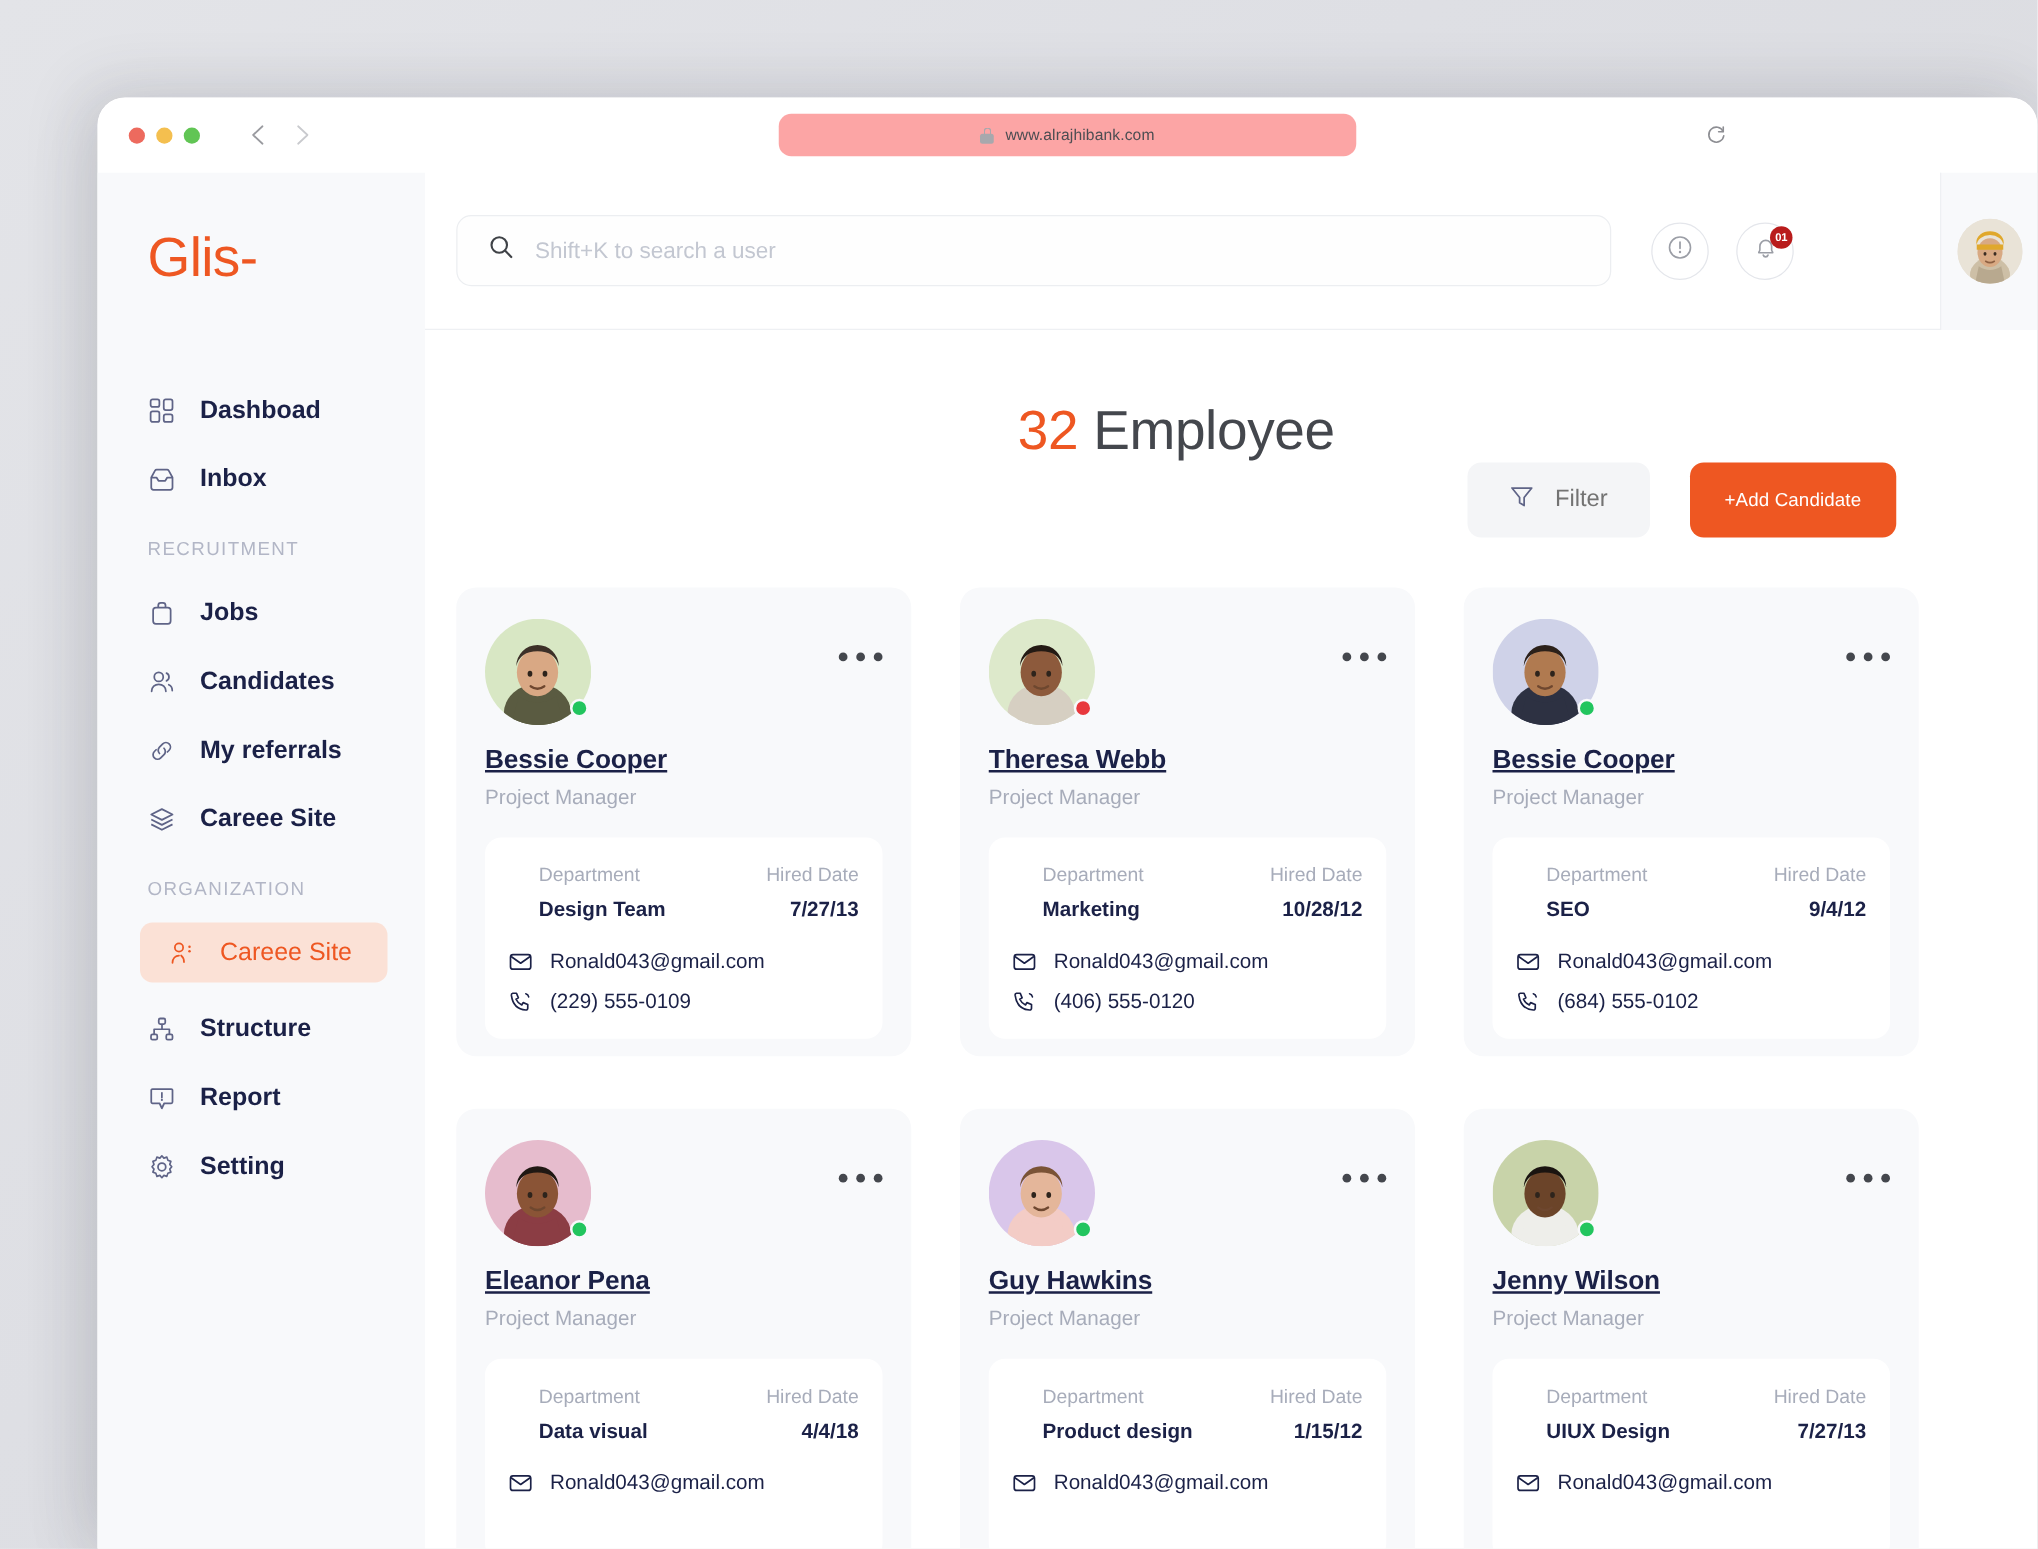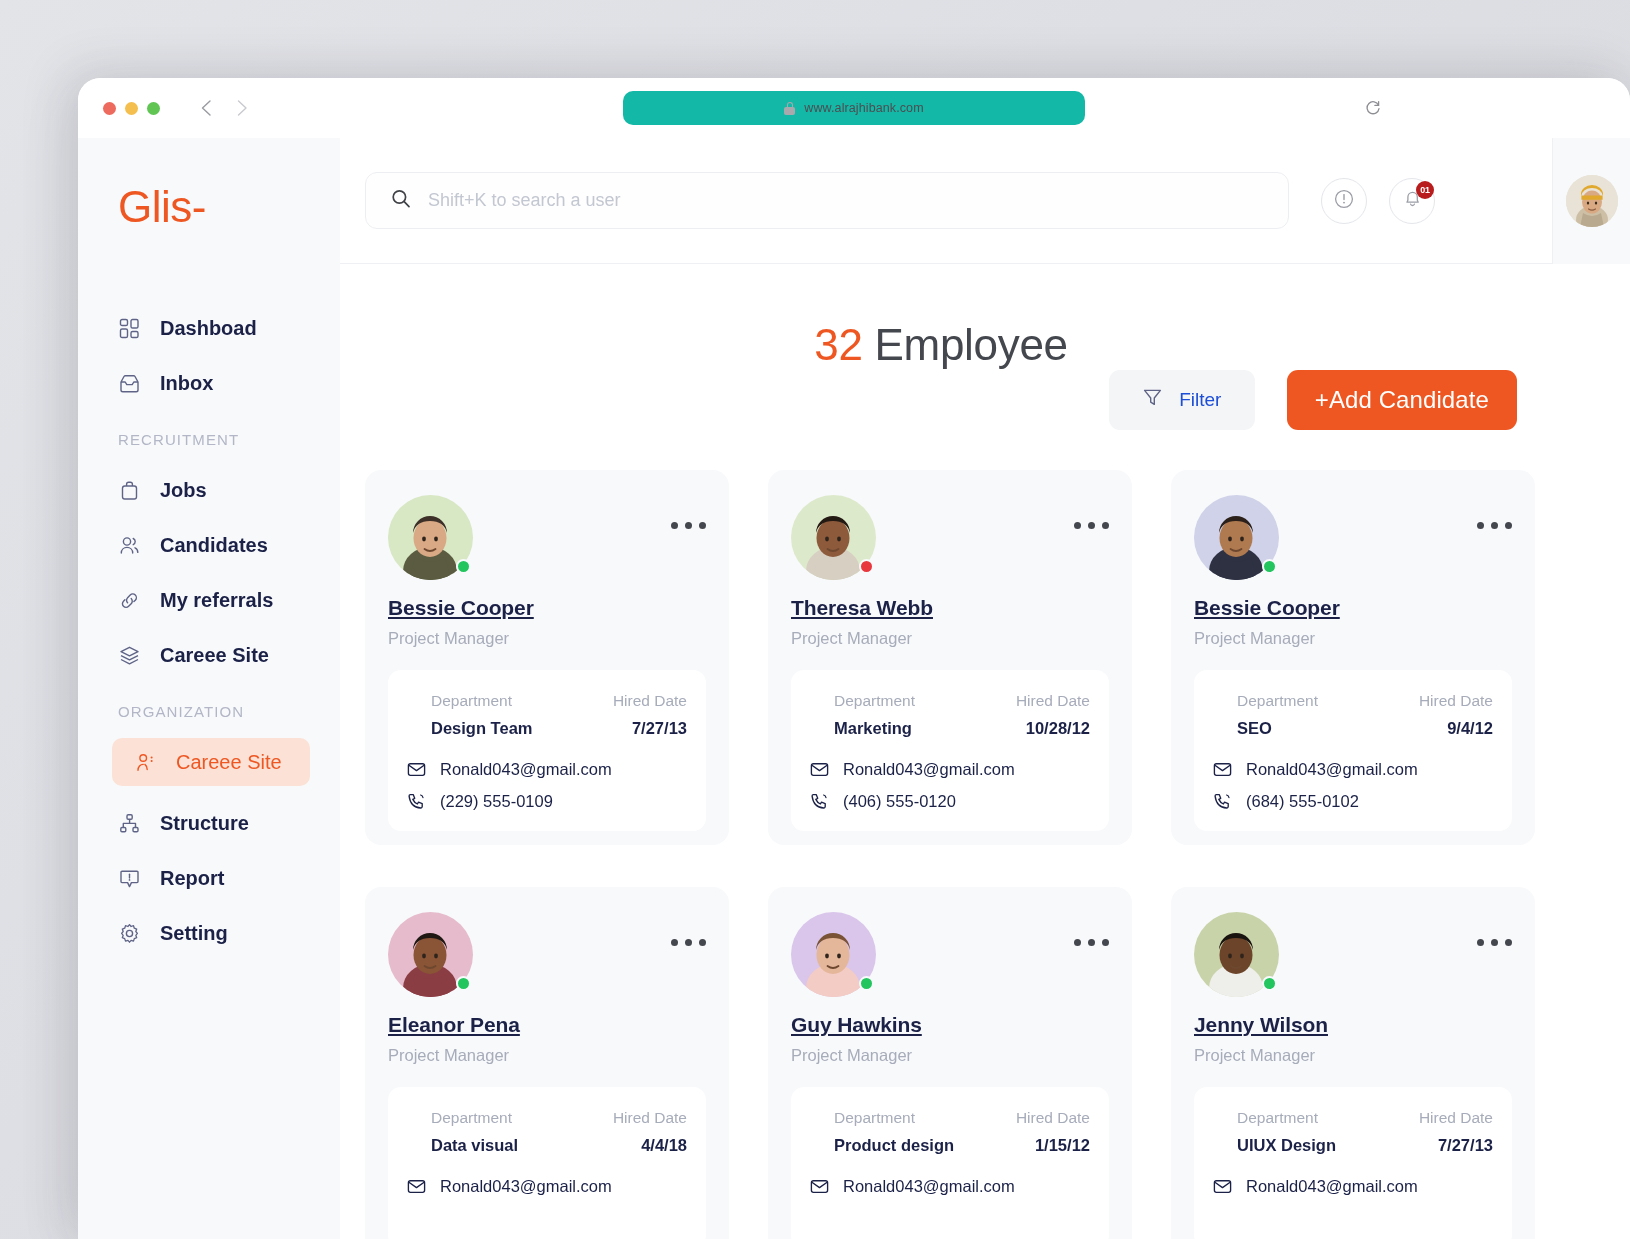"www.alrajhibank.com" .urlbar { background: #14b8a6 -> #fca5a5 }
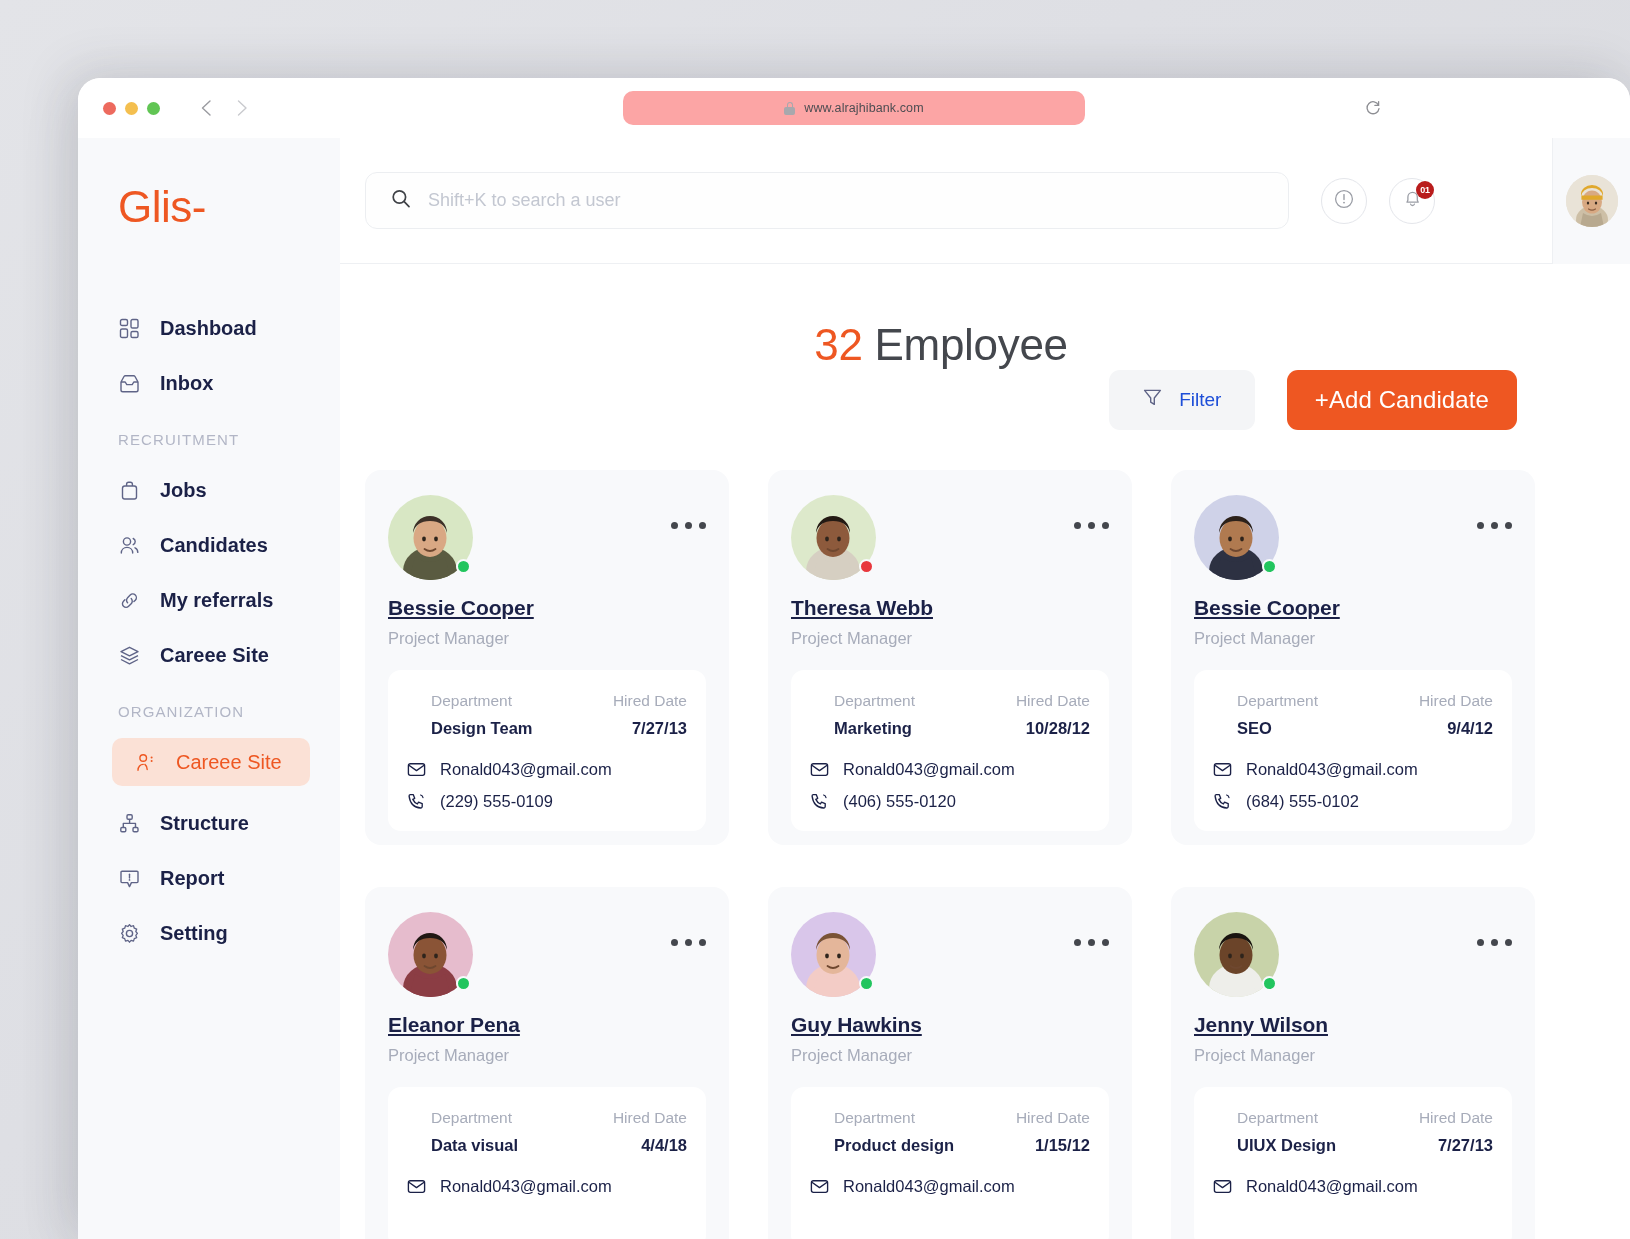"Filter" .btn-filter { color: #1d4ed8 -> #737373 }
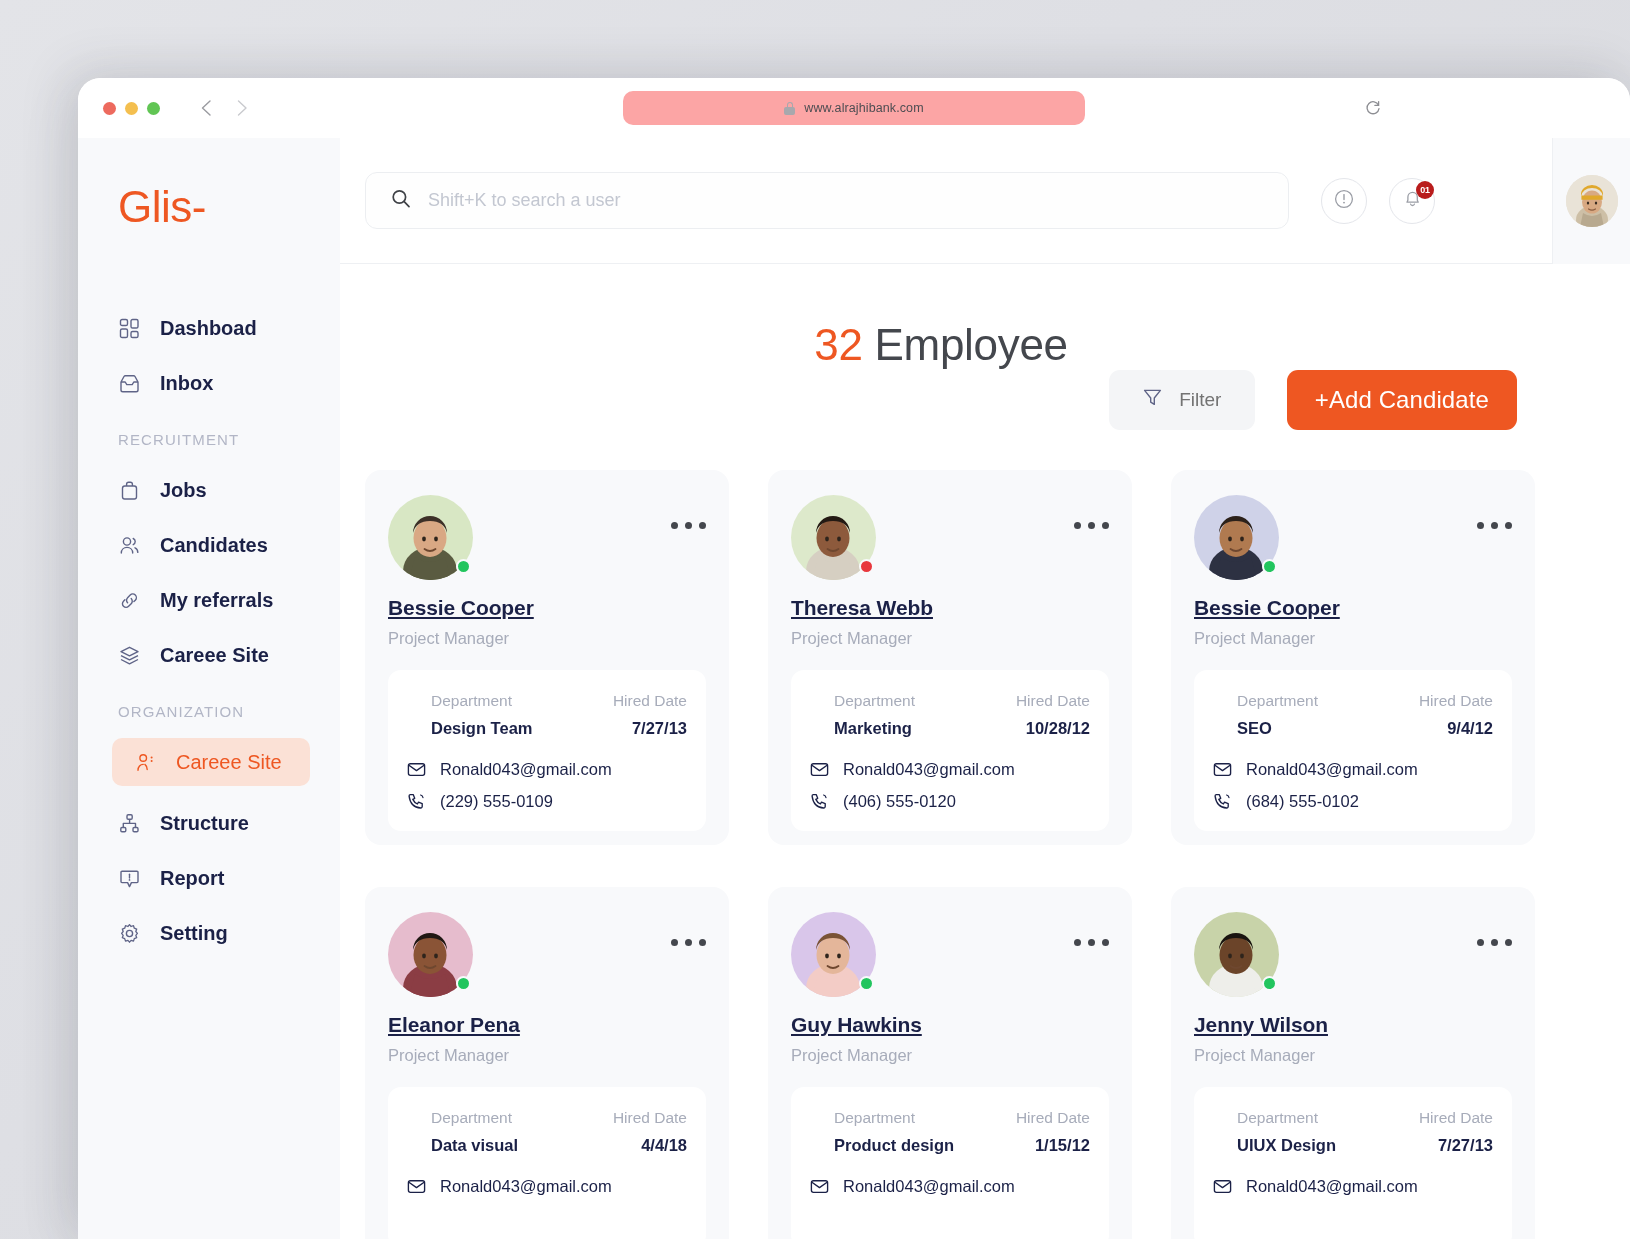"+Add Candidate" .btn-add { font-size: 24px -> 15px }
